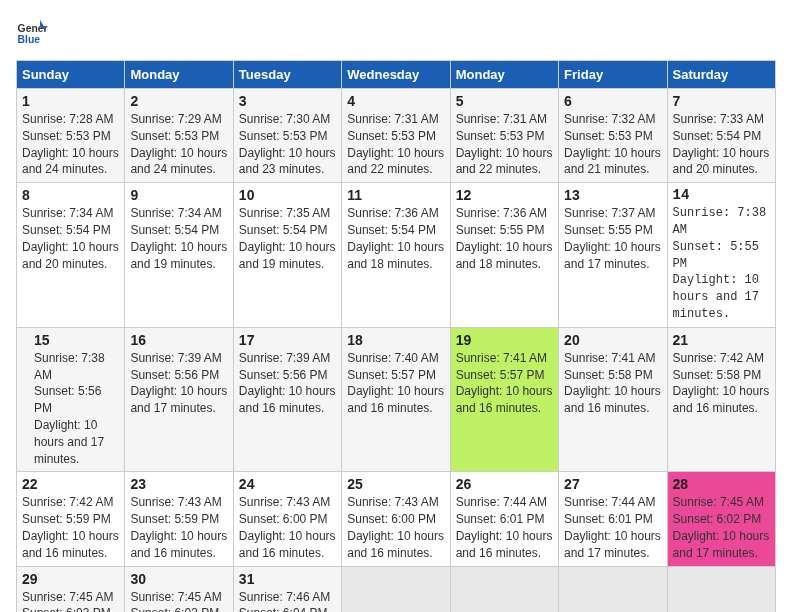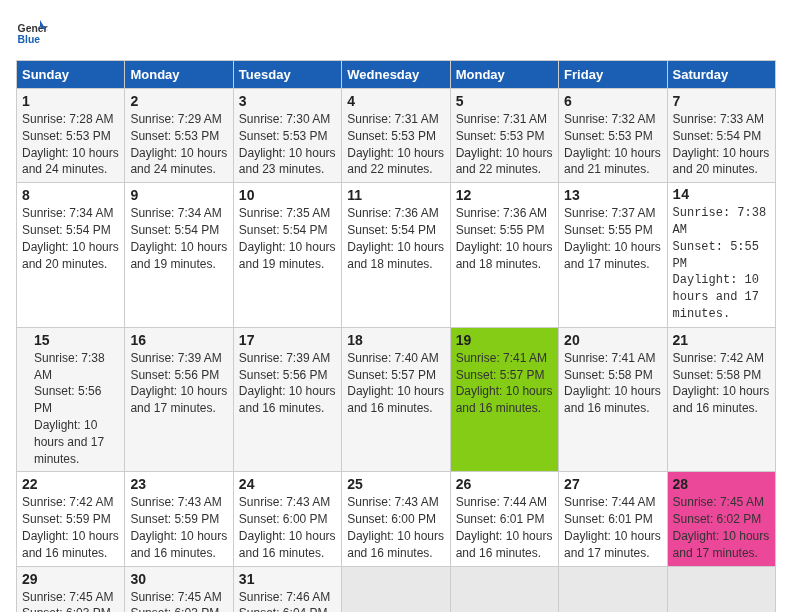"19" td { background: #84cc16 -> #bef264 }
